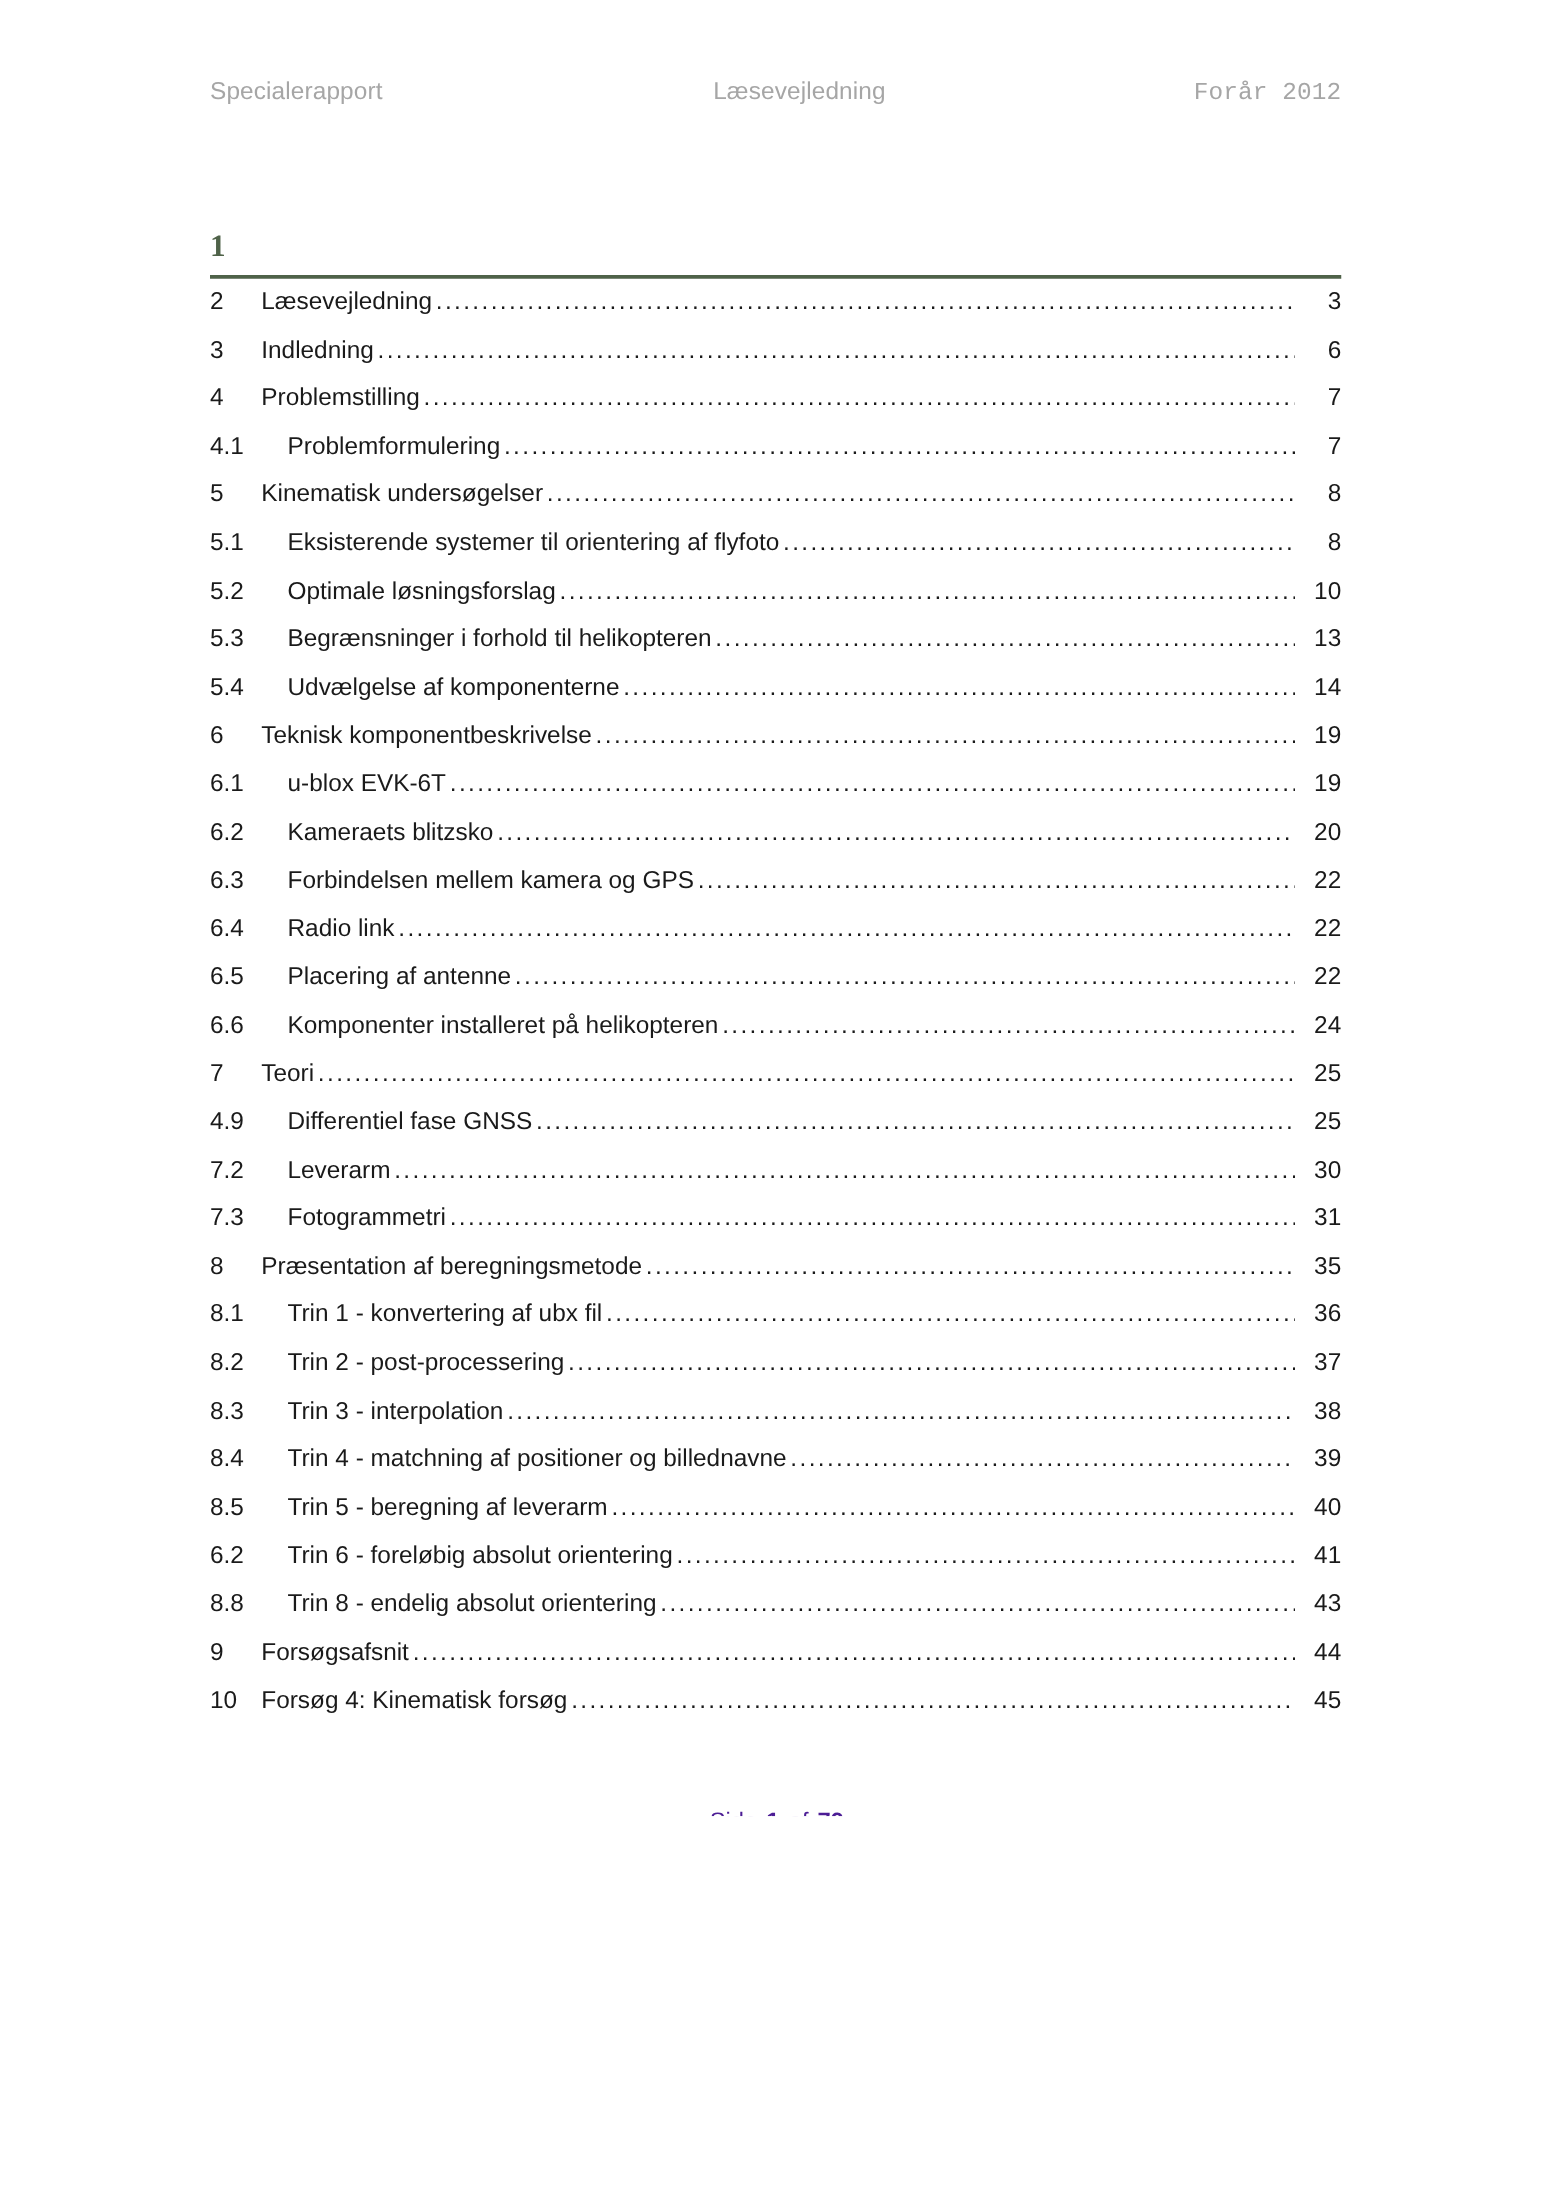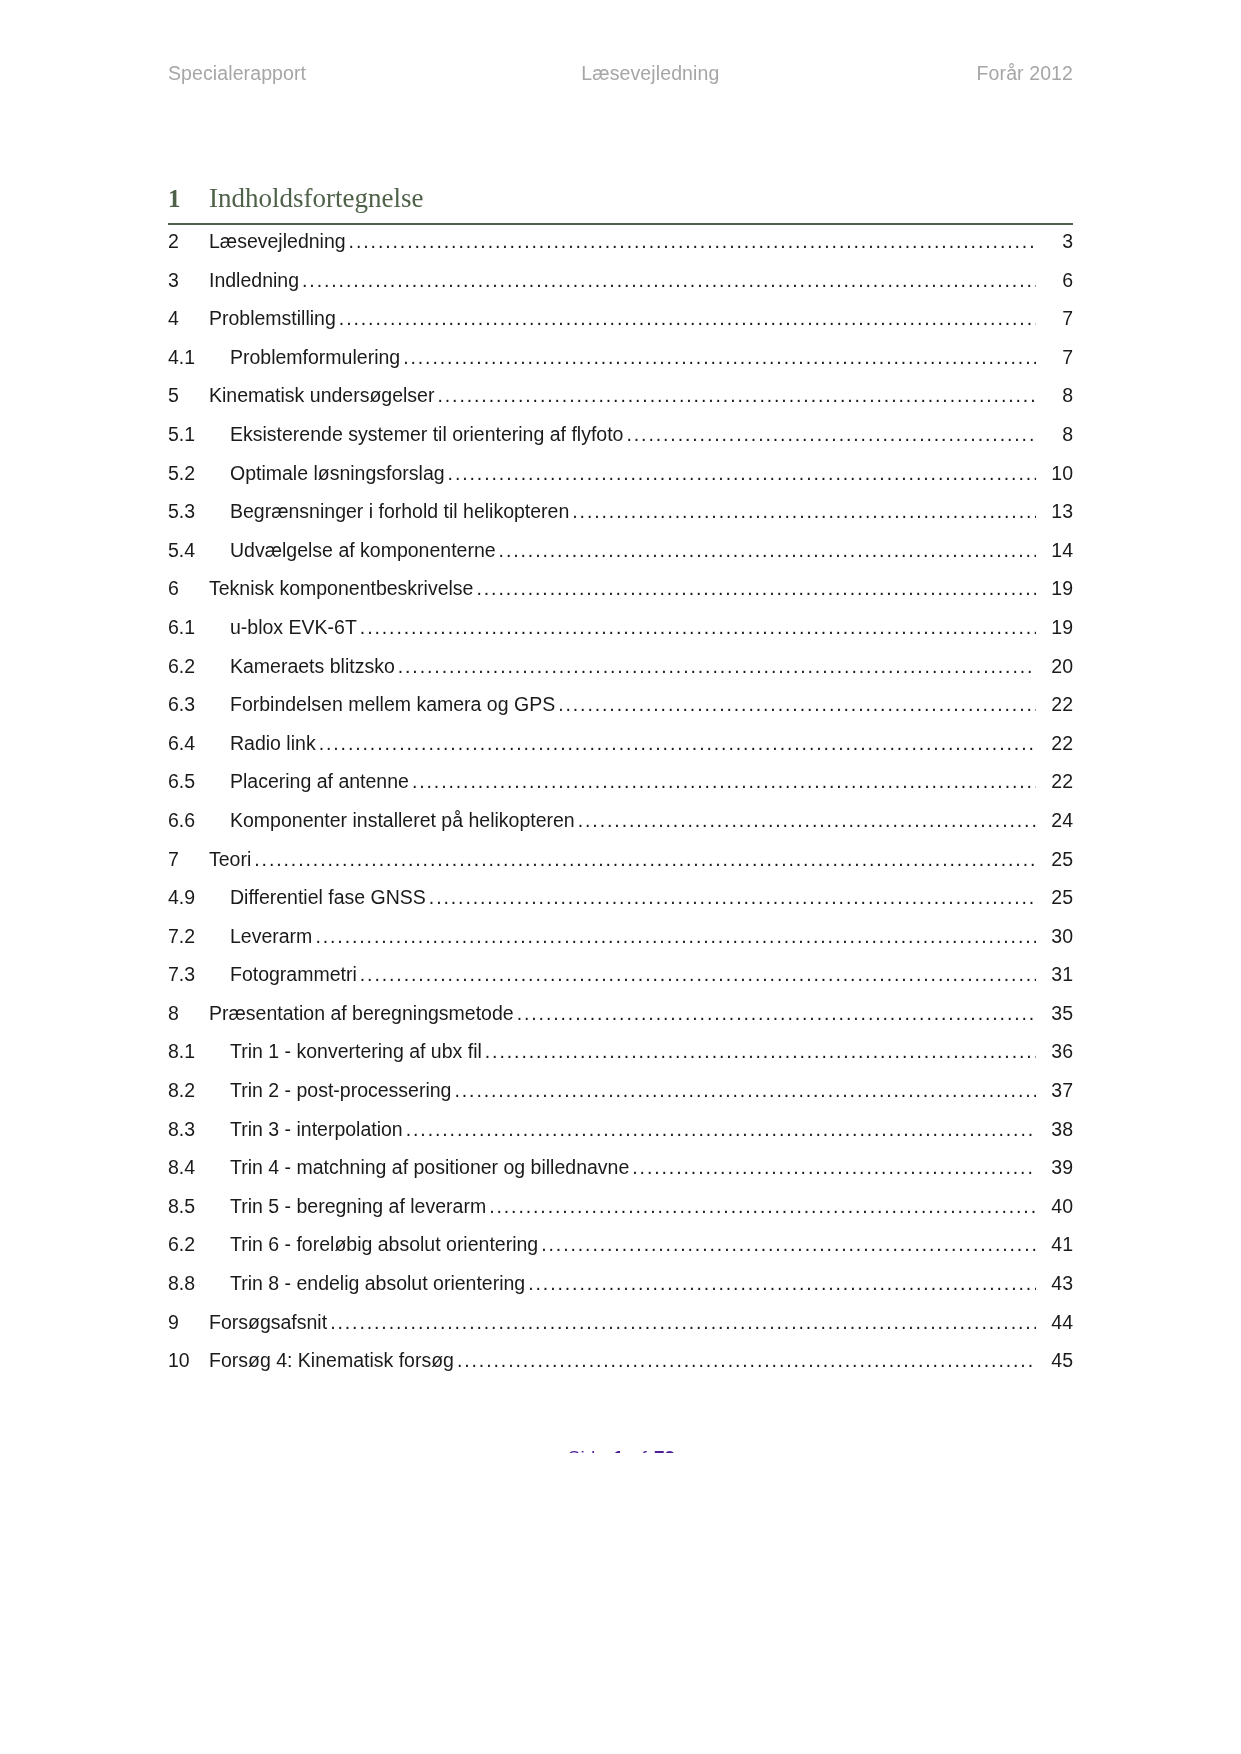"Forår 2012" .doc-header .hdr-right { font-family: none -> Liberation Mono, monospace }
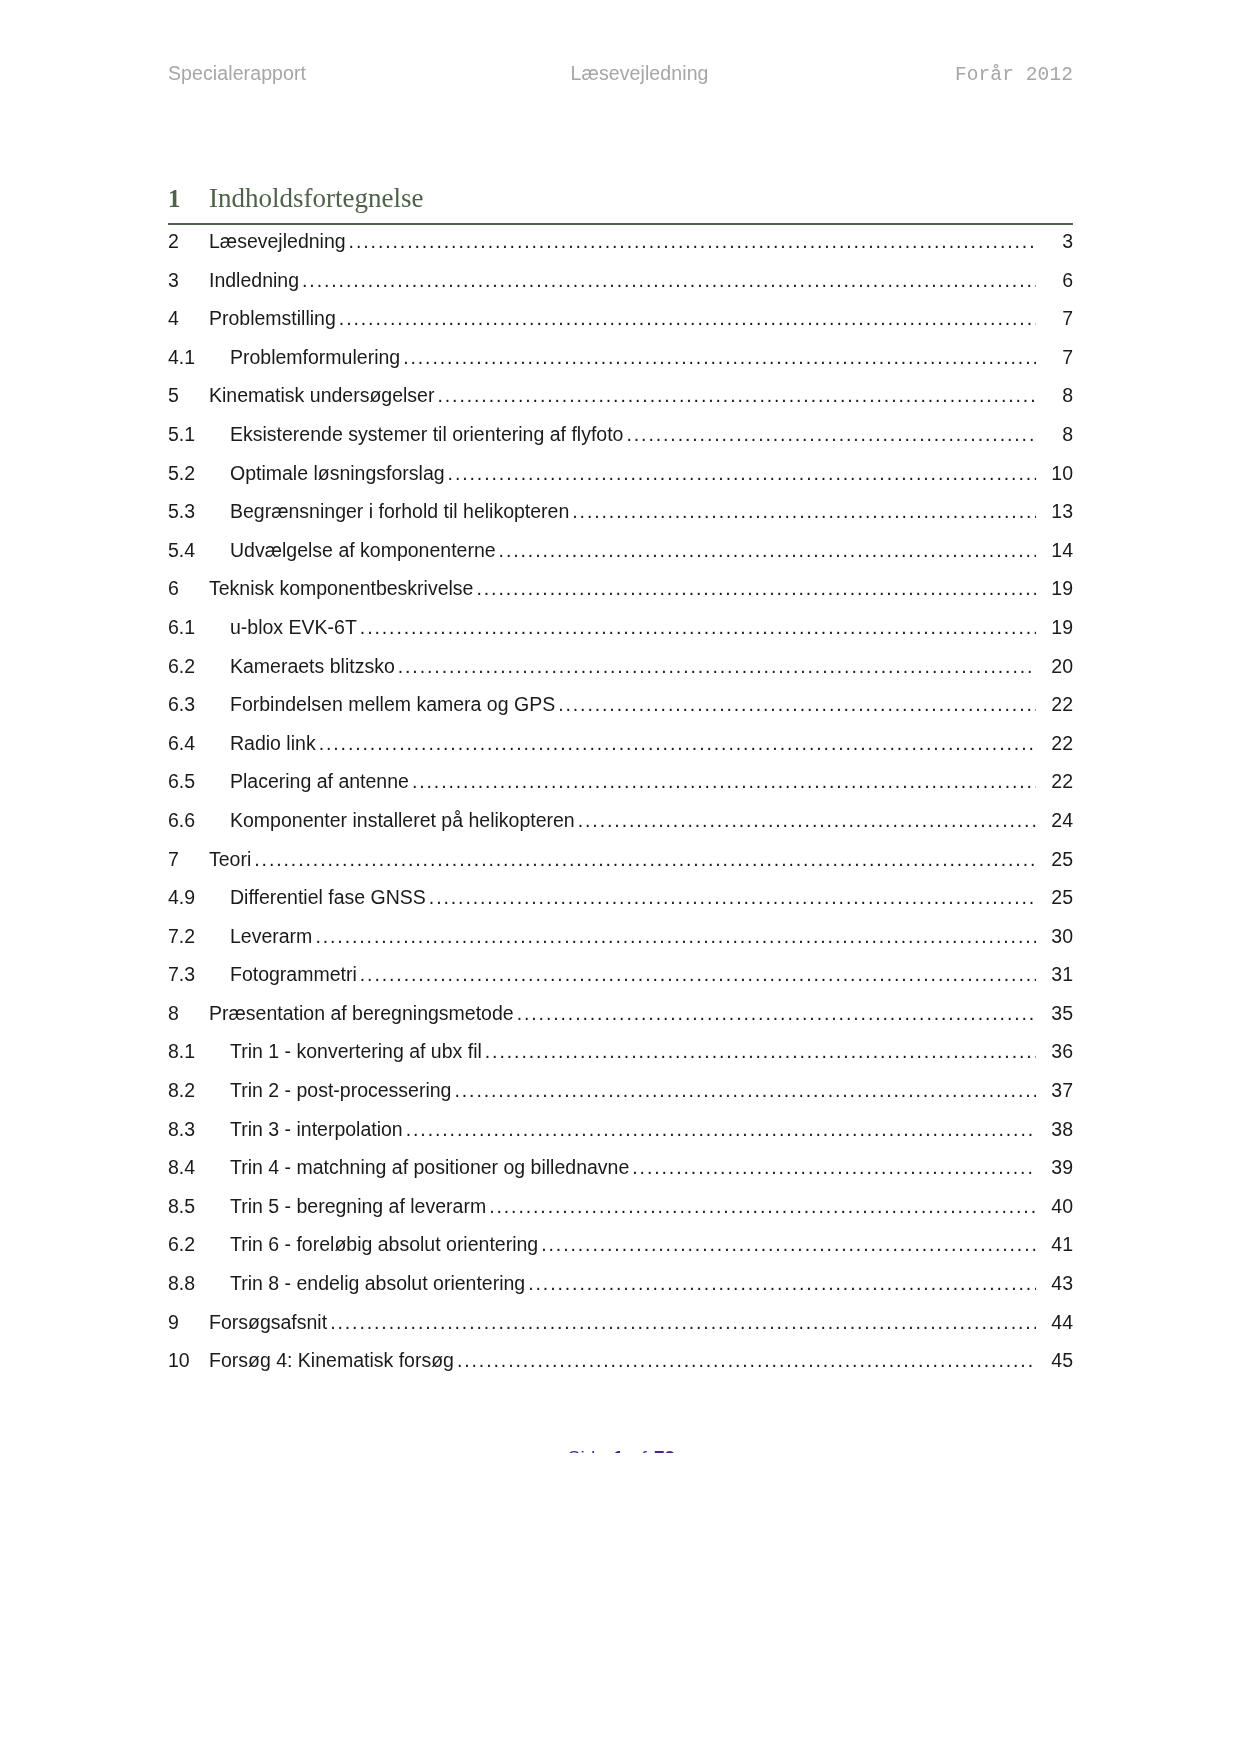"Indholdsfortegnelse" div.t-text { html: <div>Indholdsfortegnelse</div> -> none }
